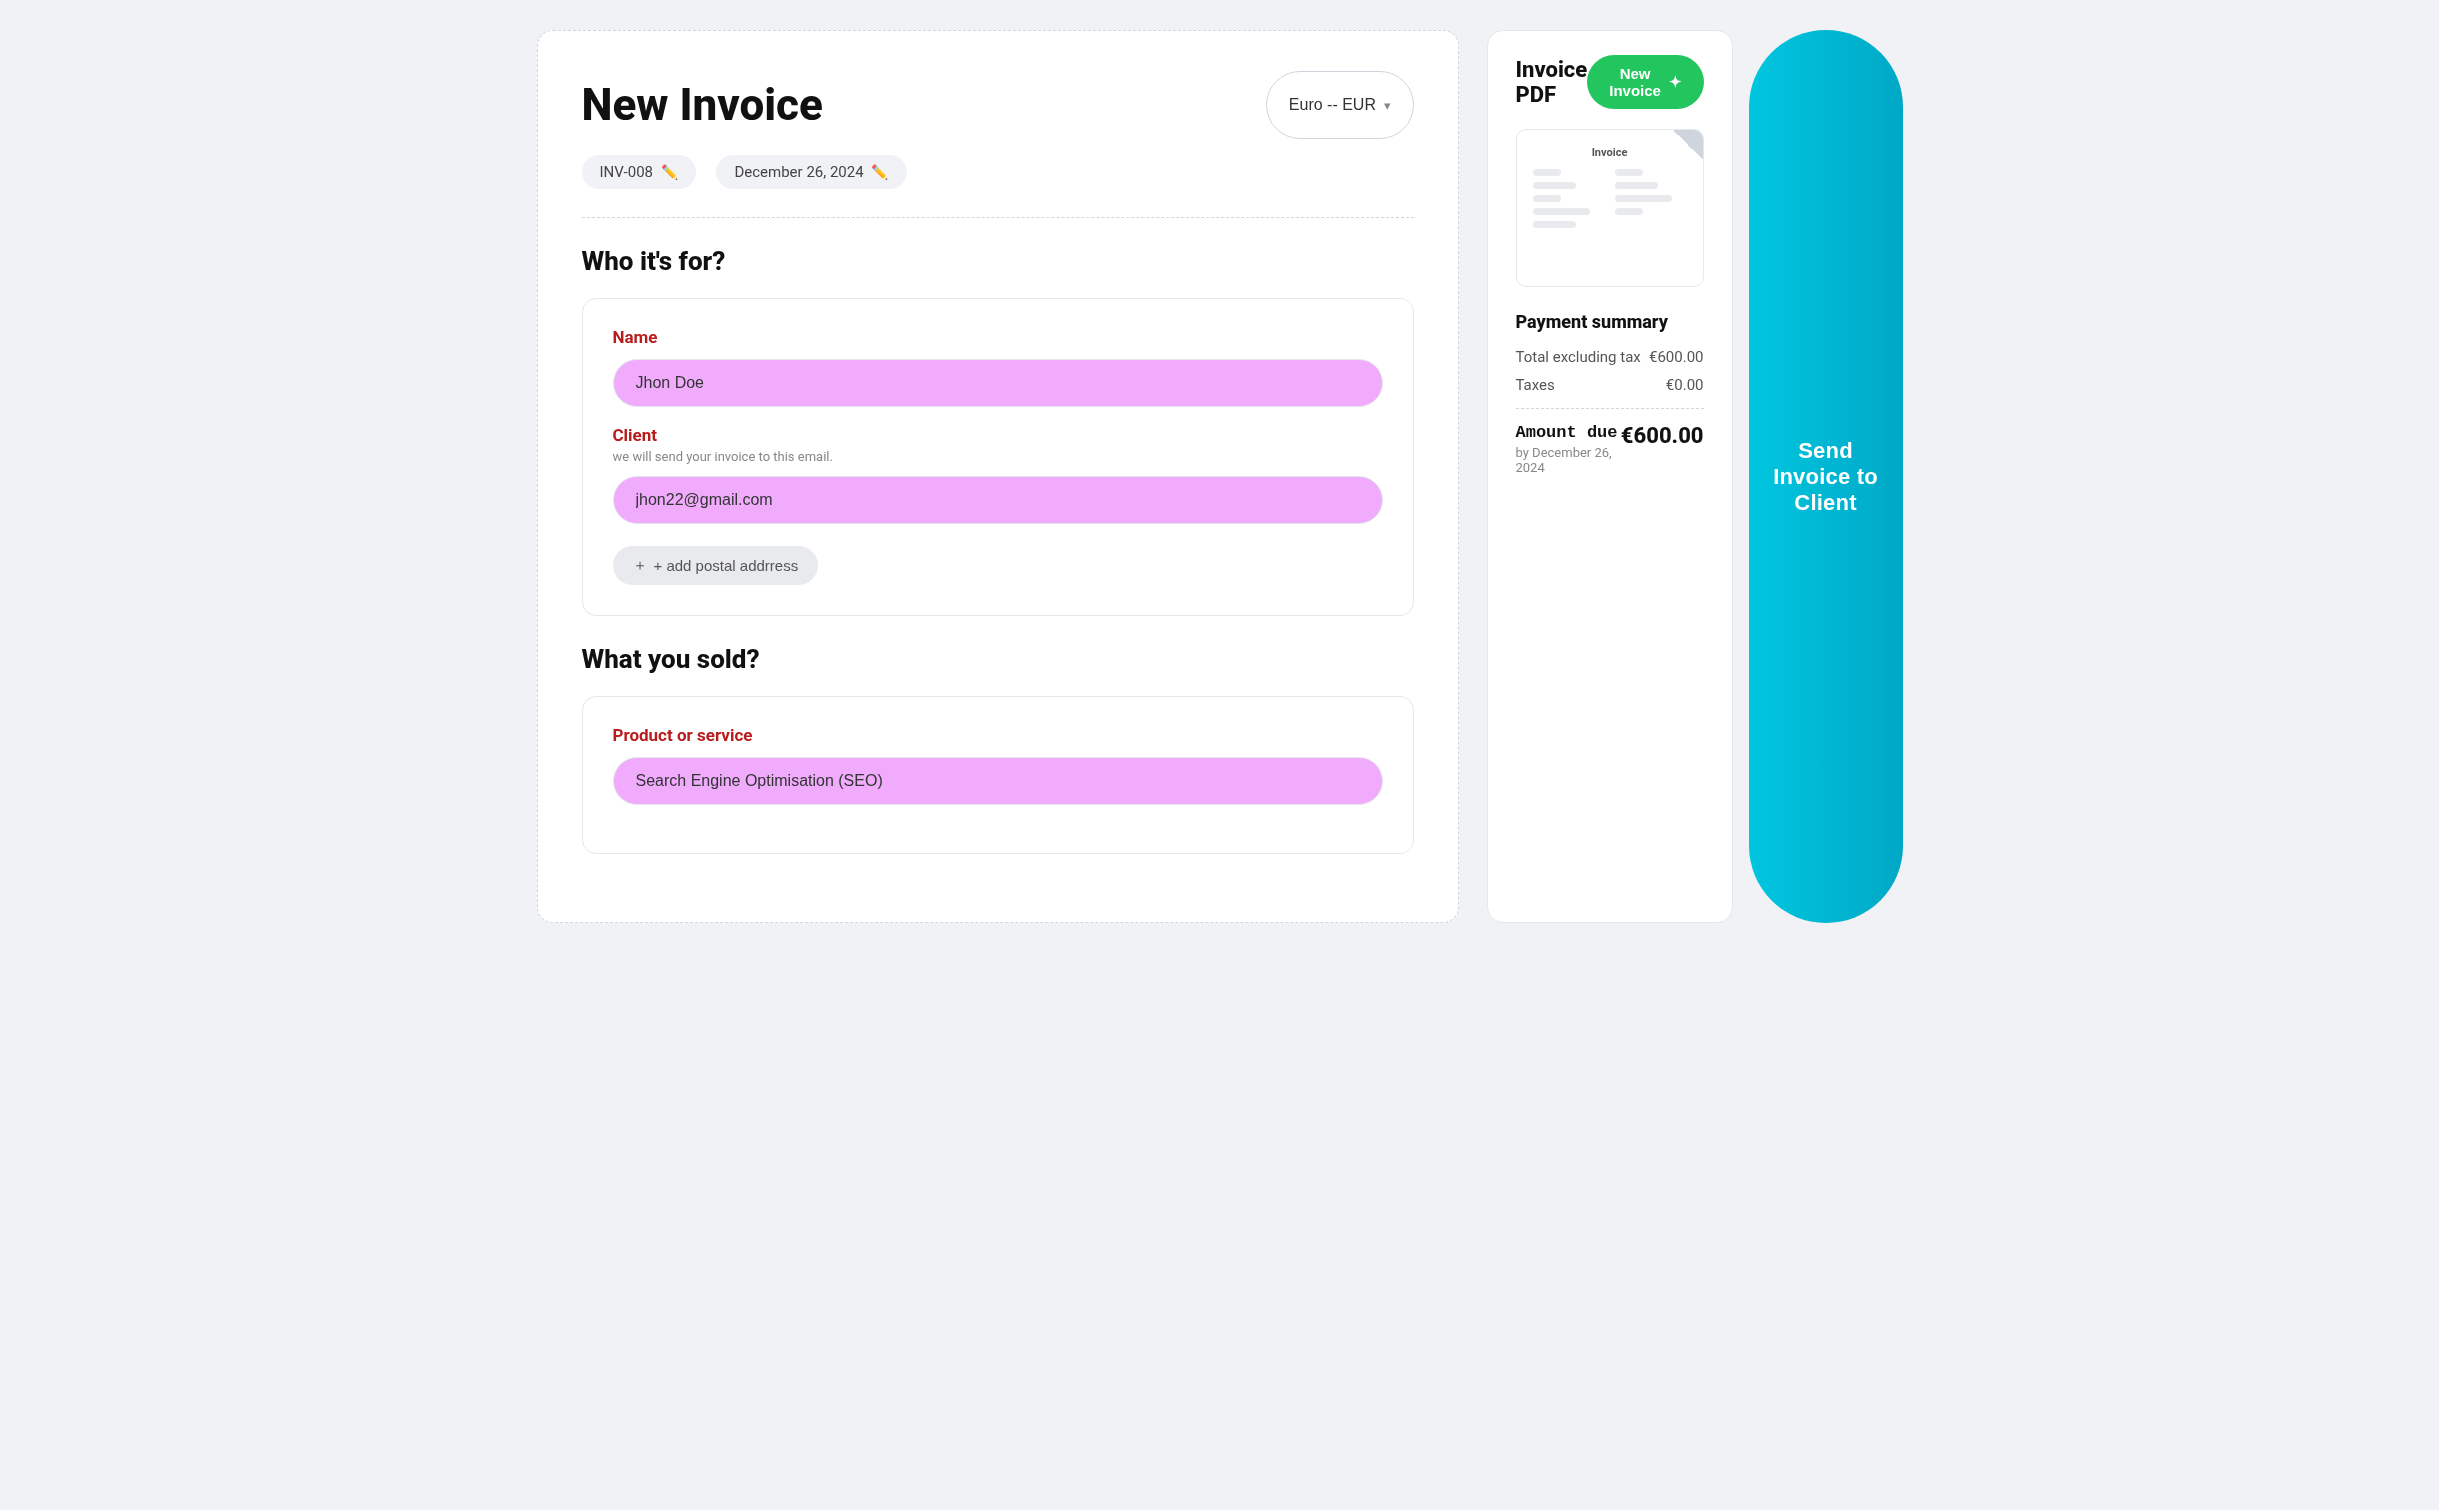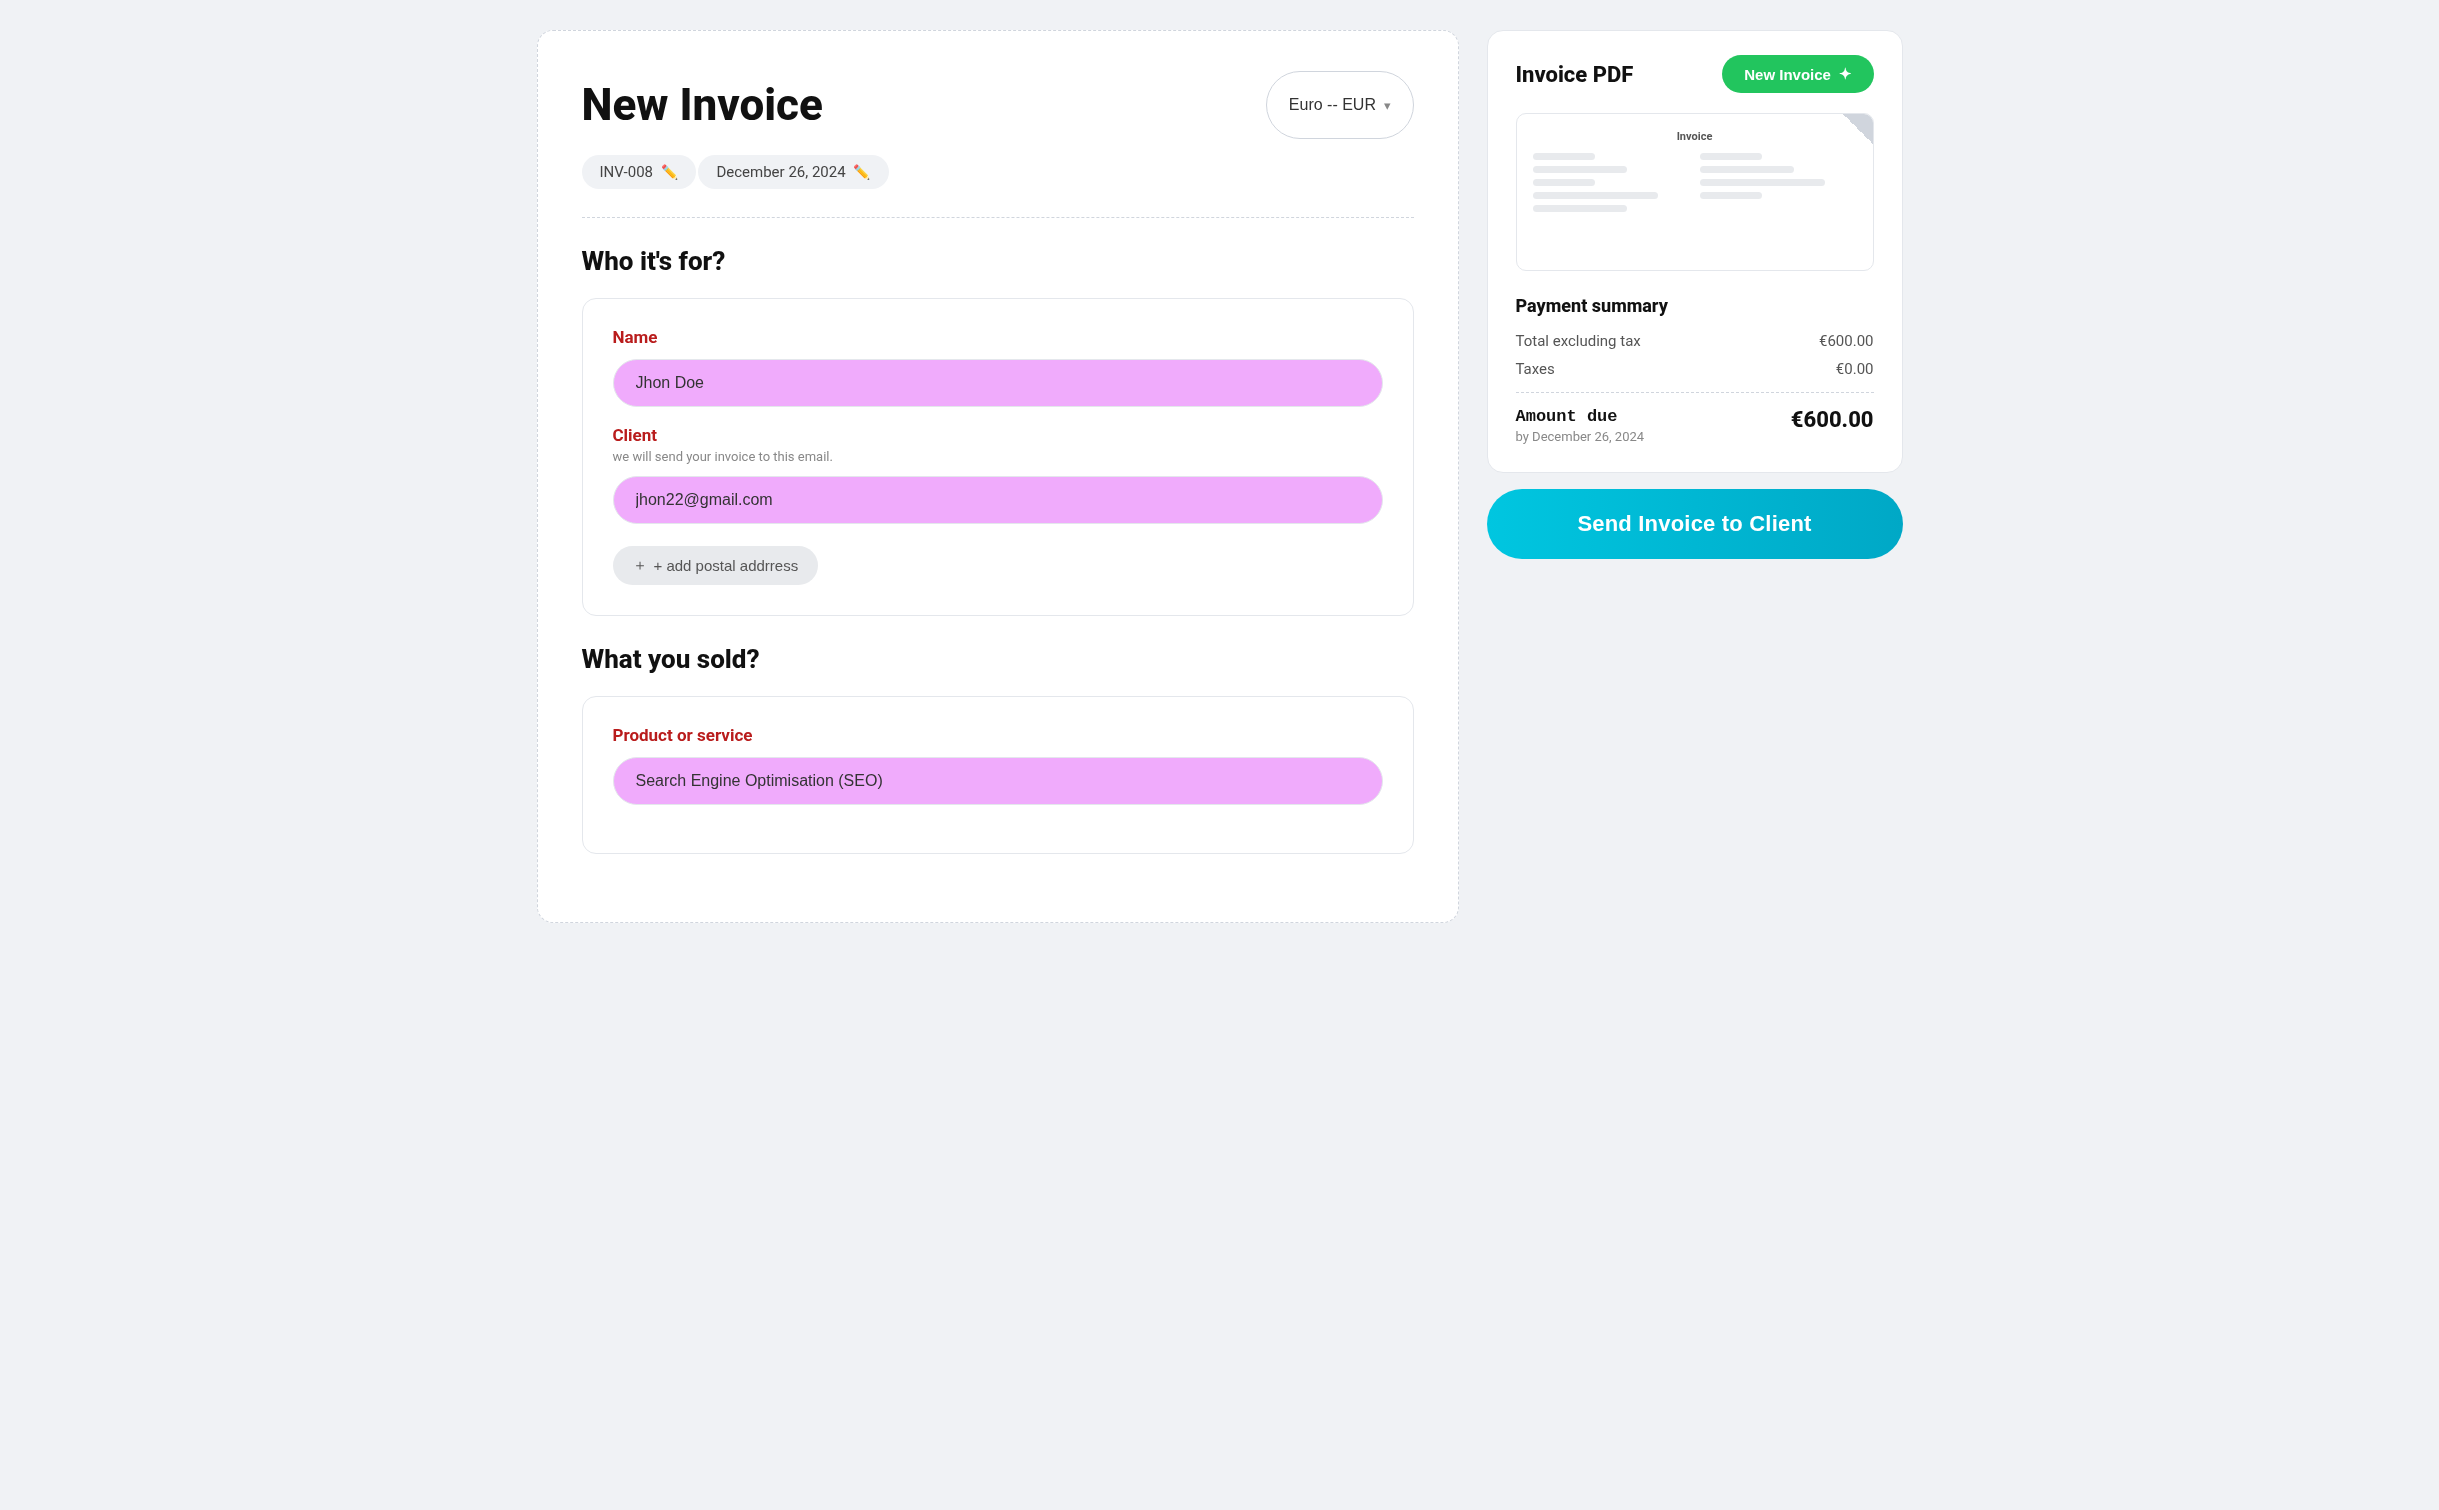"Invoice PDF" .right-panel { flex-direction: column -> row }
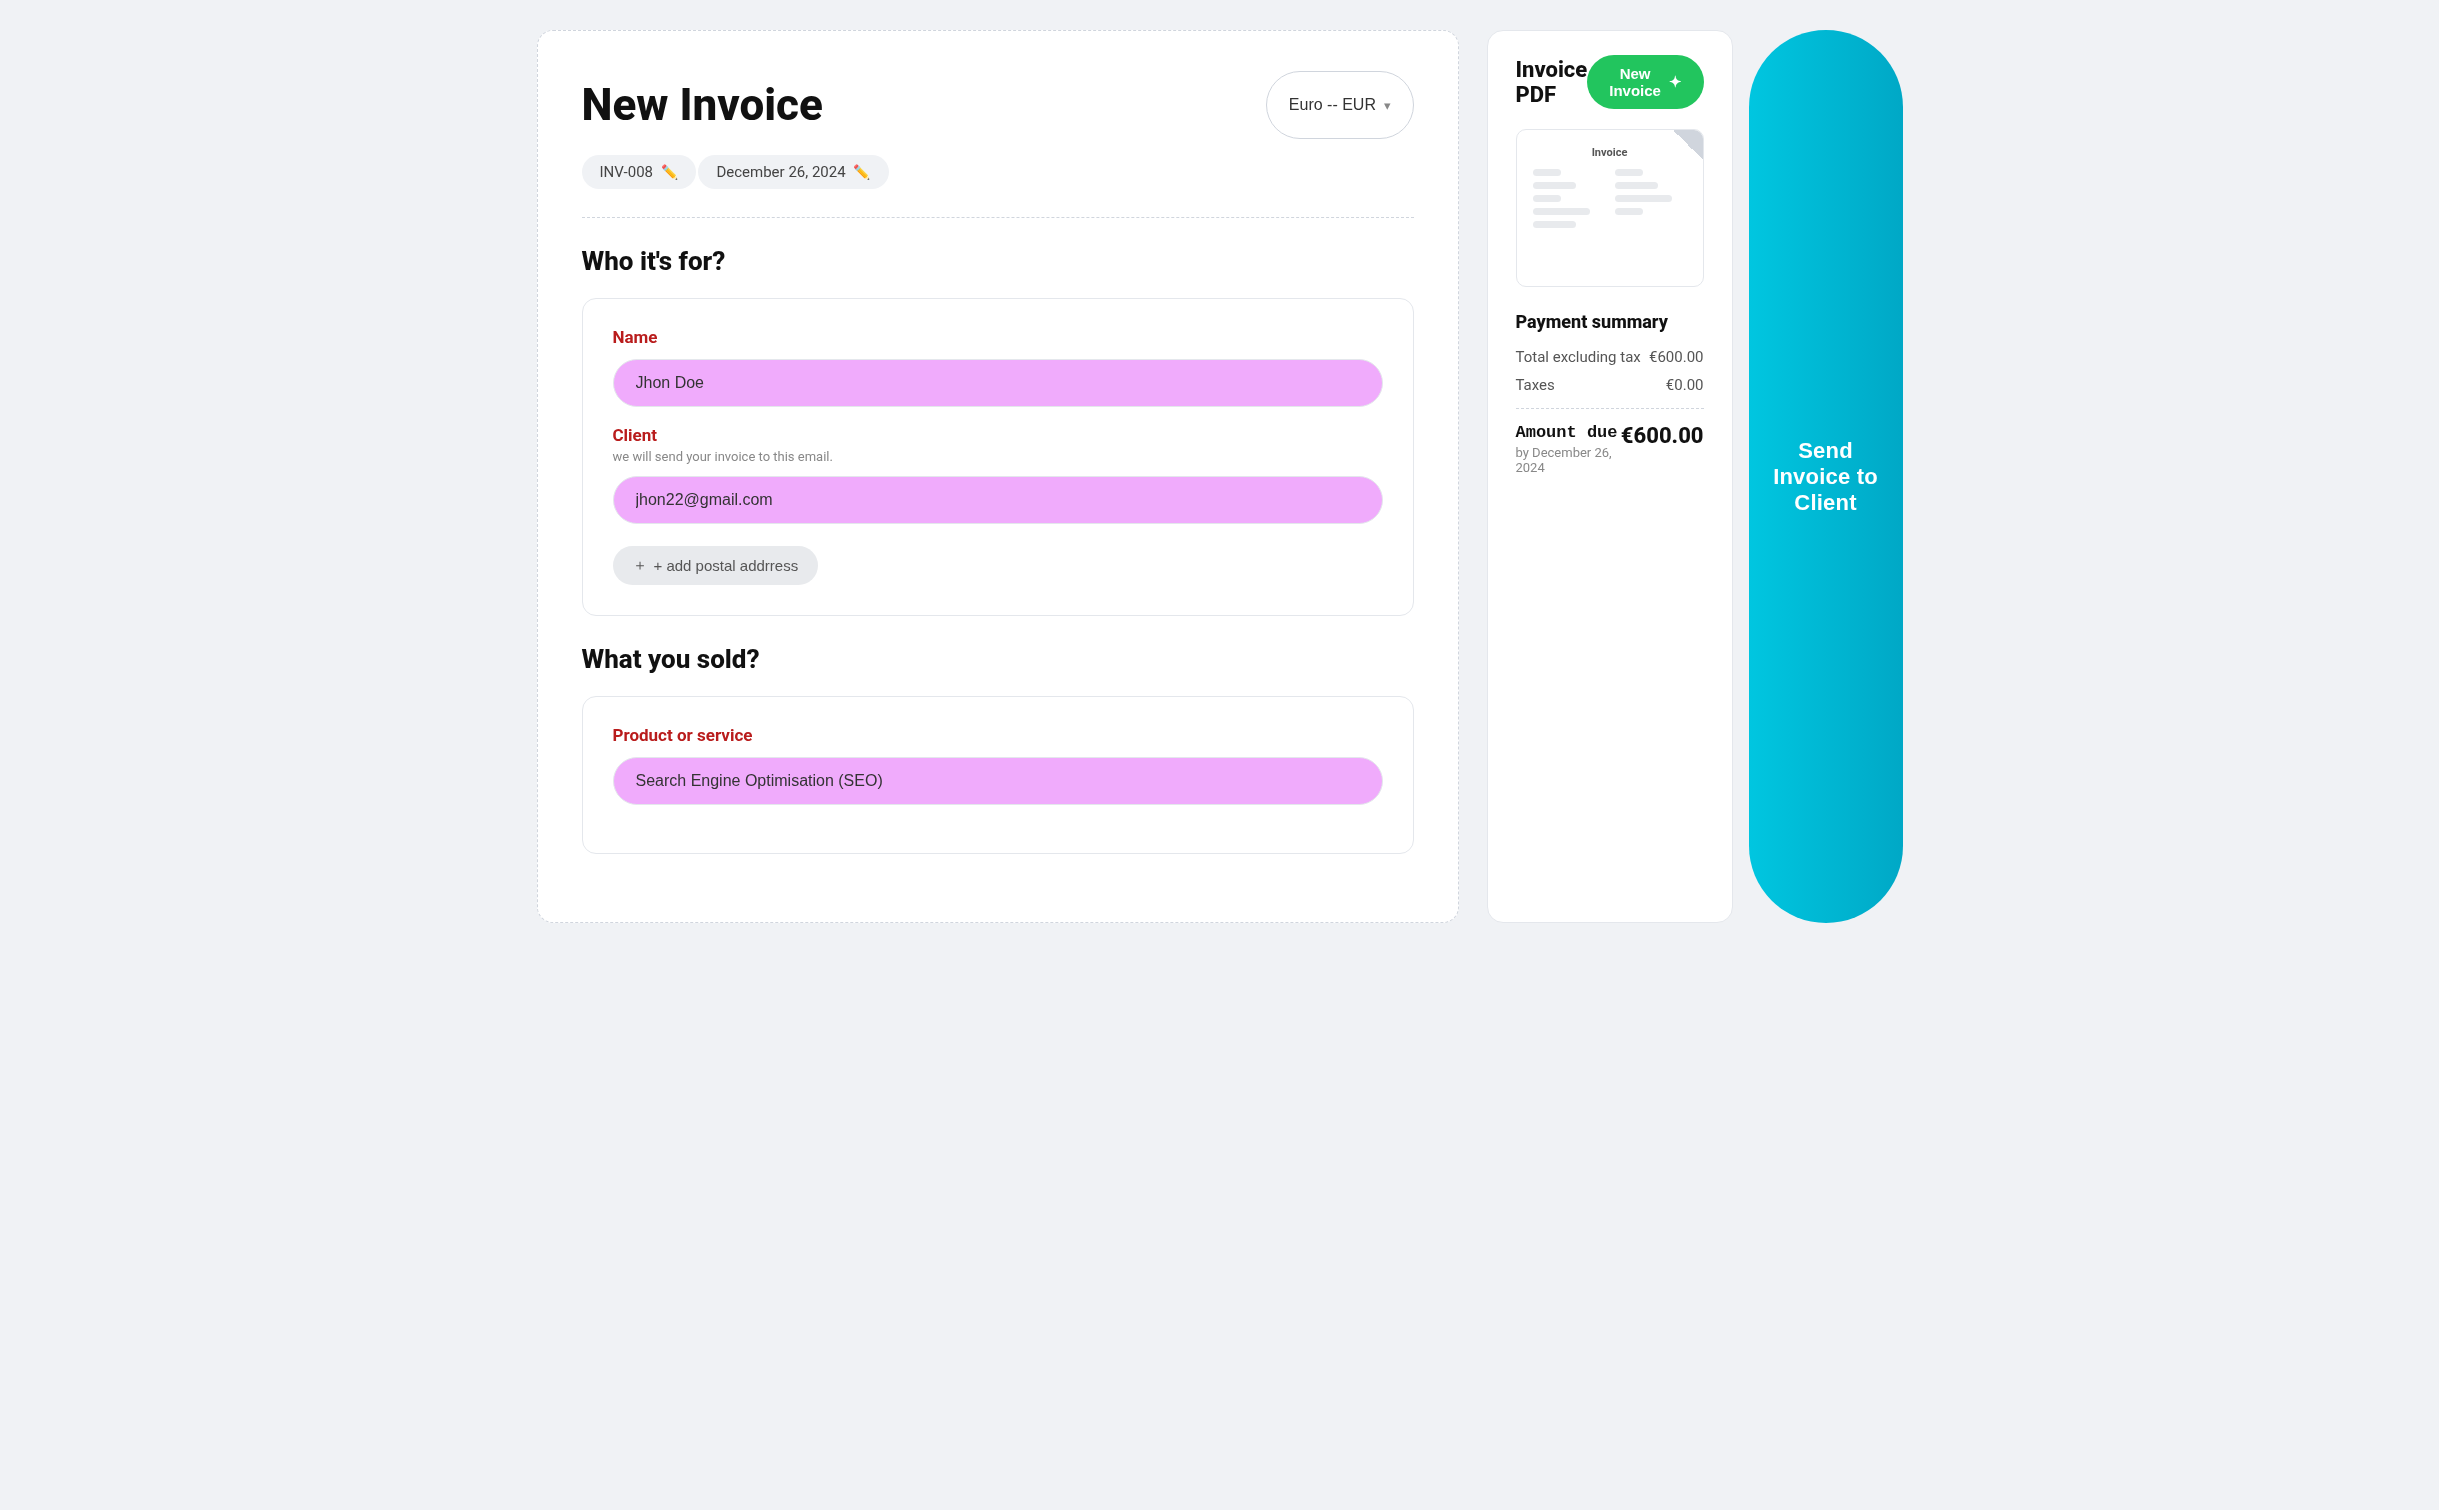"INV-008" .meta-row { gap: 2px -> 20px }
